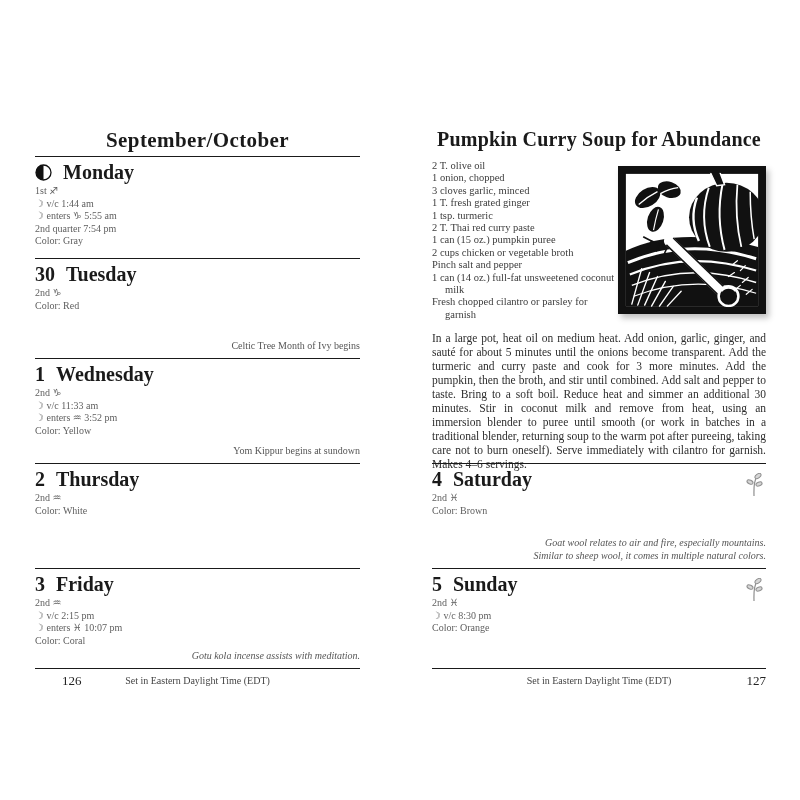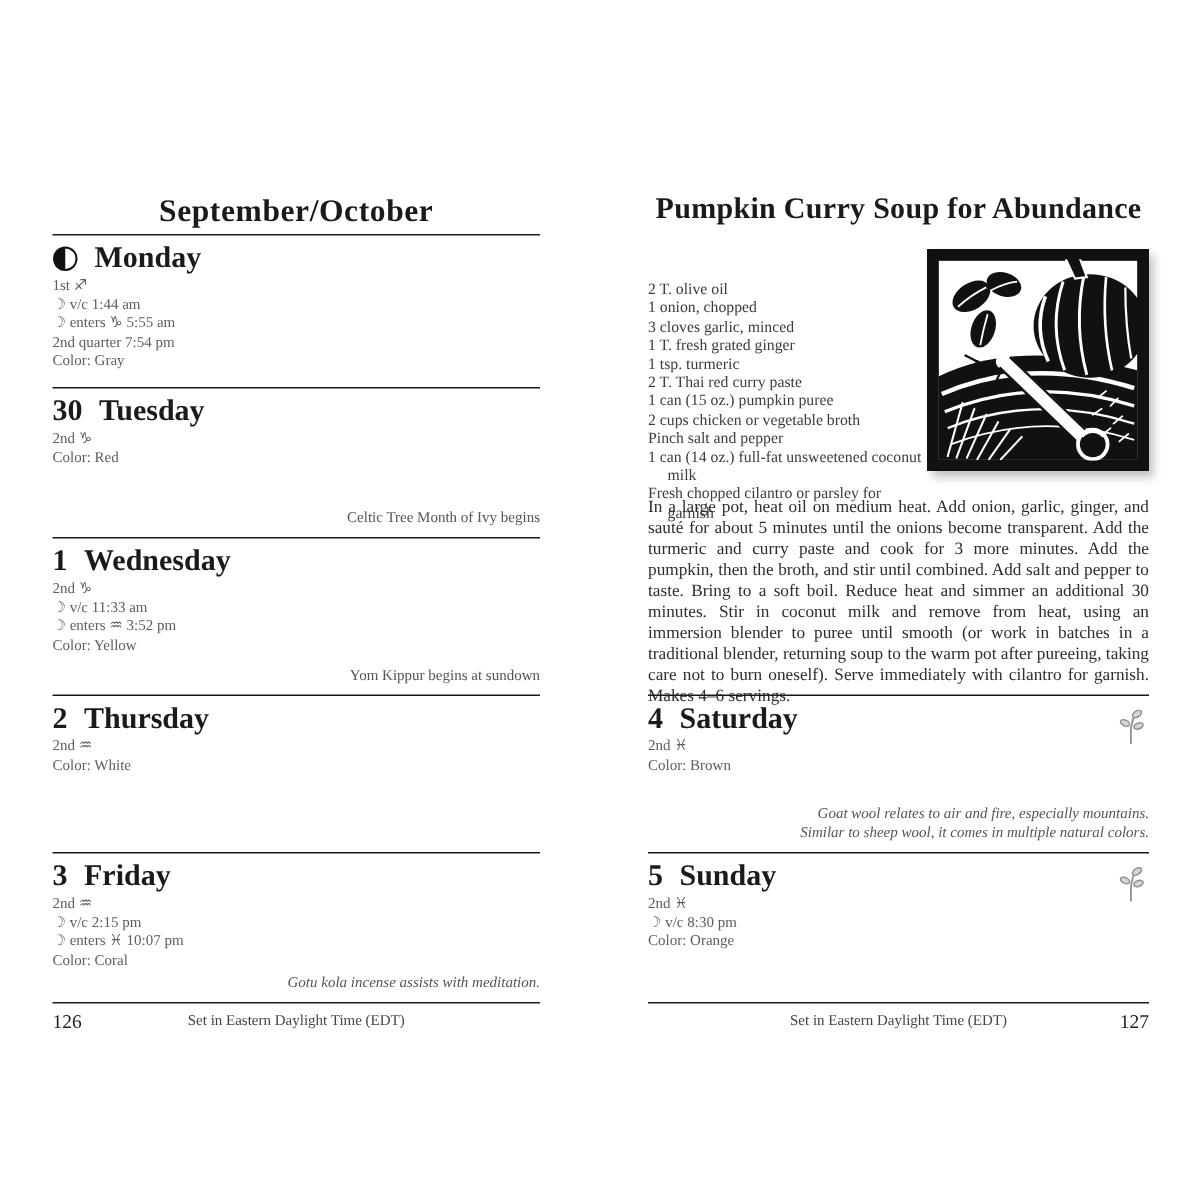"2 T. olive oil" .ingredients { margin-top: 28px -> none }
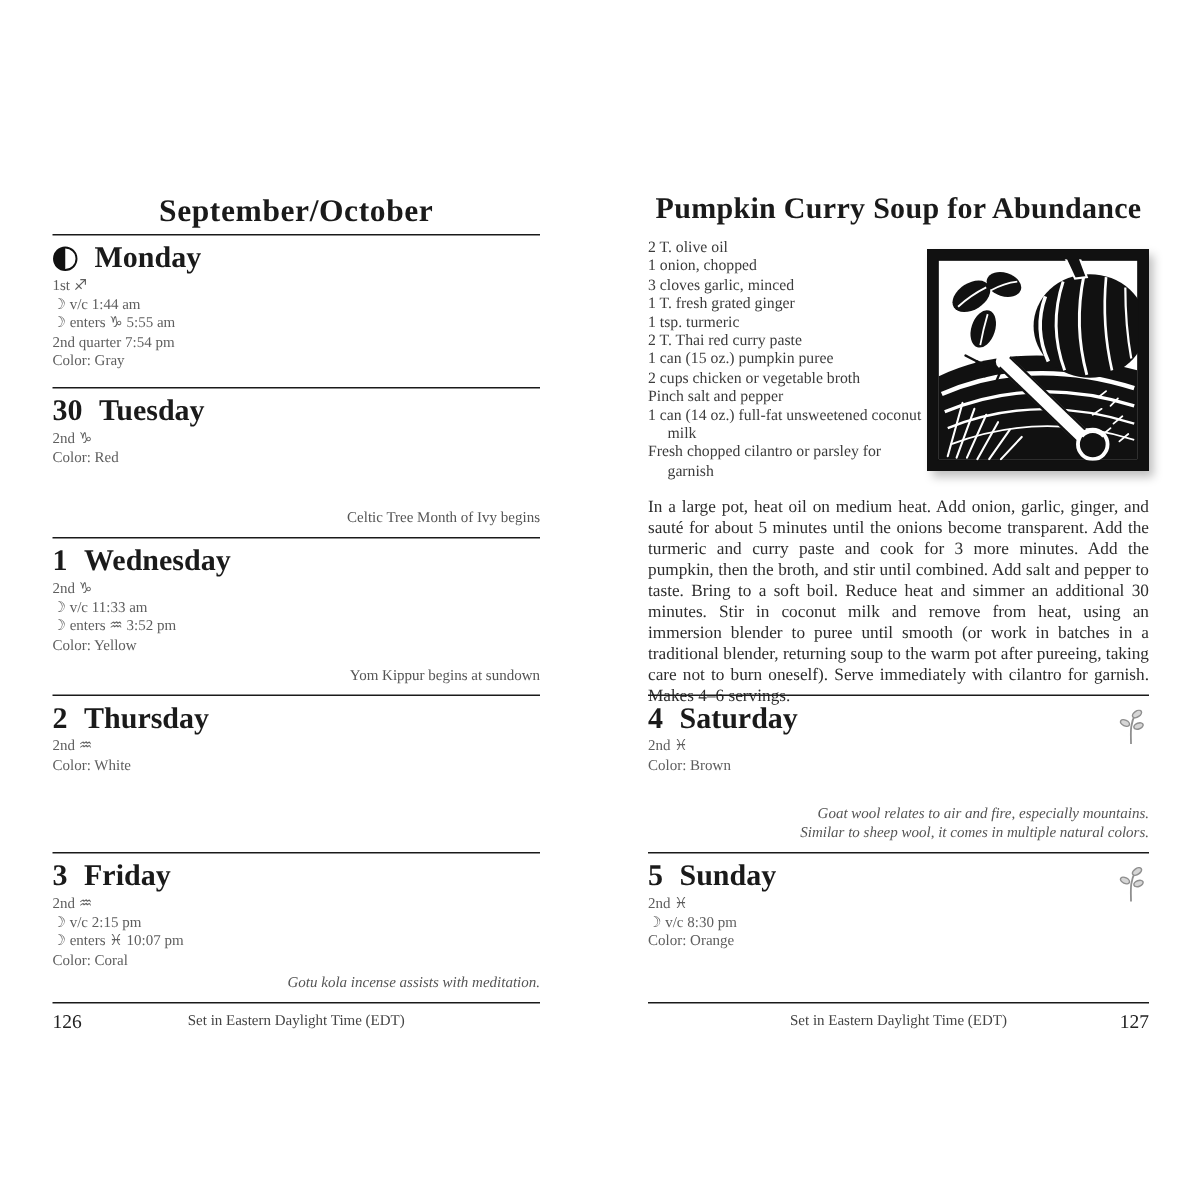"126" .pnum { margin-left: none -> 27px }
